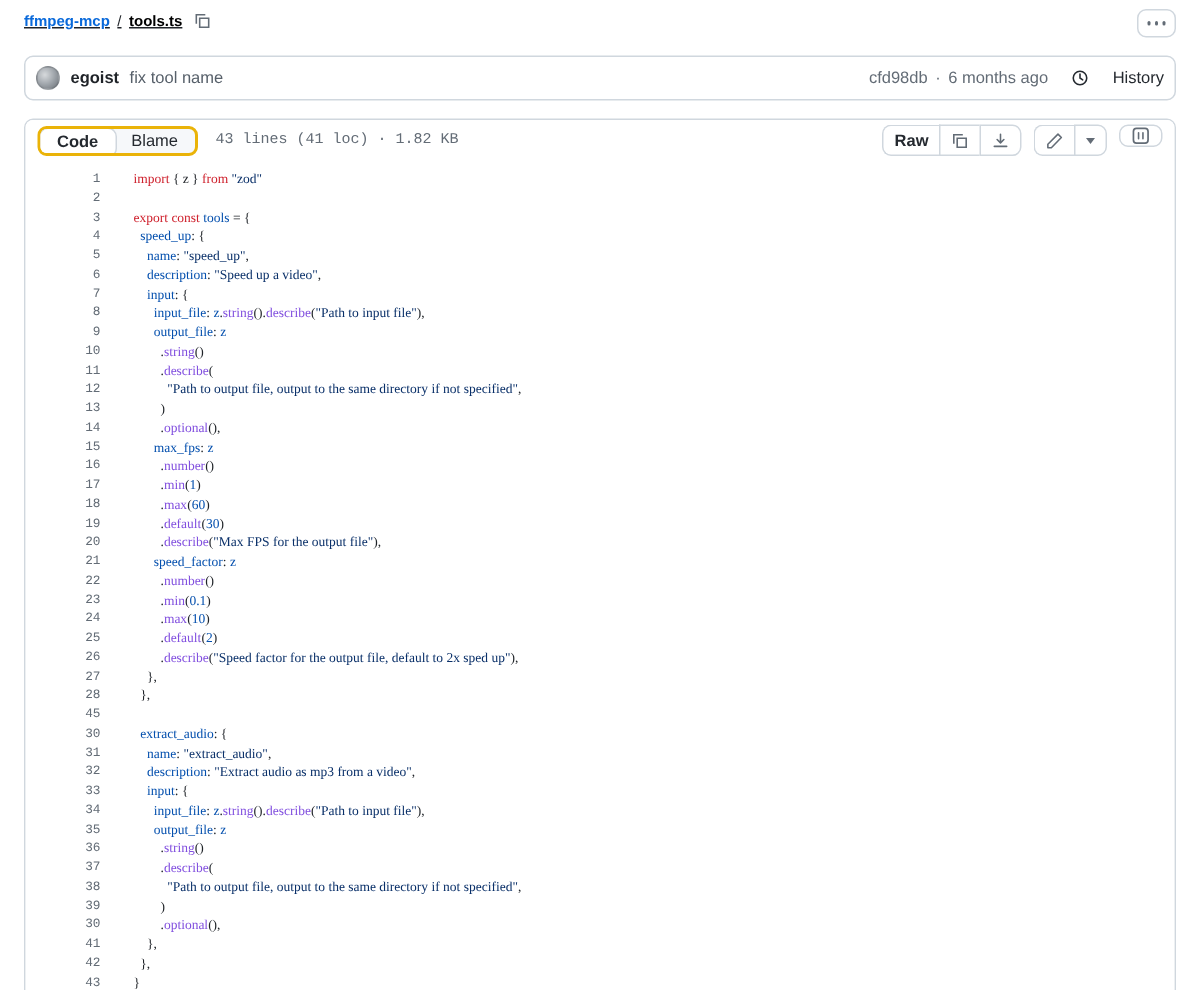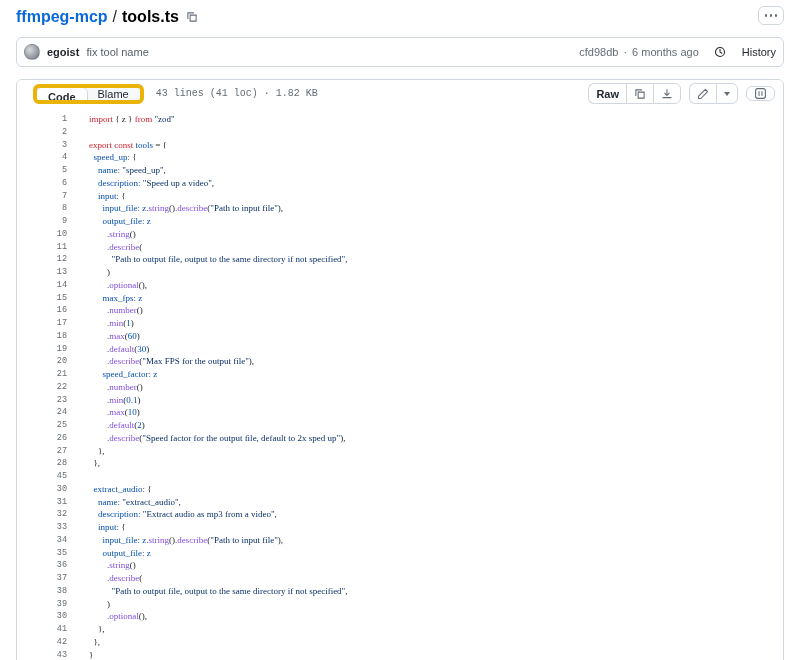"ffmpeg-mcp" .breadcrumb { font-size: 16px -> 10px; text-decoration: none -> underline }
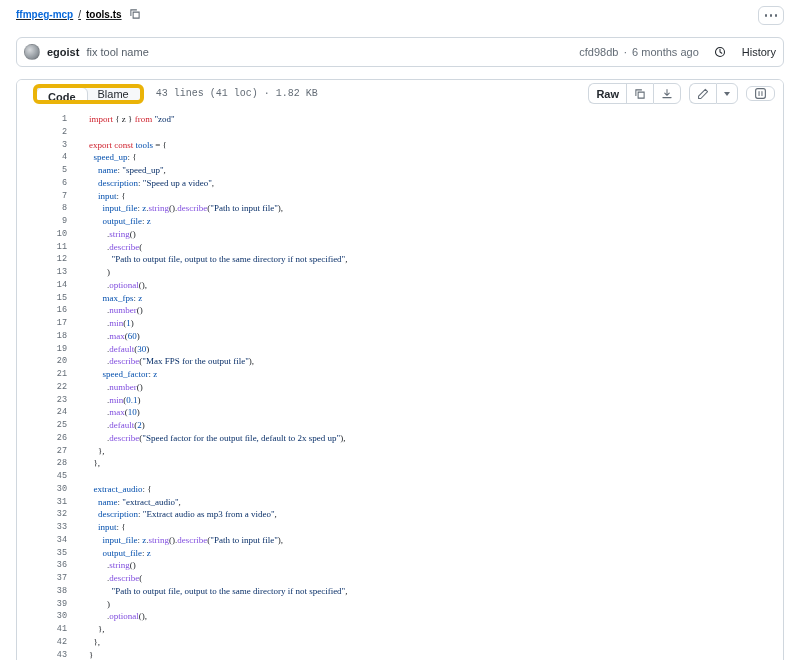"Code" .seg-control { border: 4px solid #eab308 -> 2px solid #eab308; margin-left: 8px -> none }
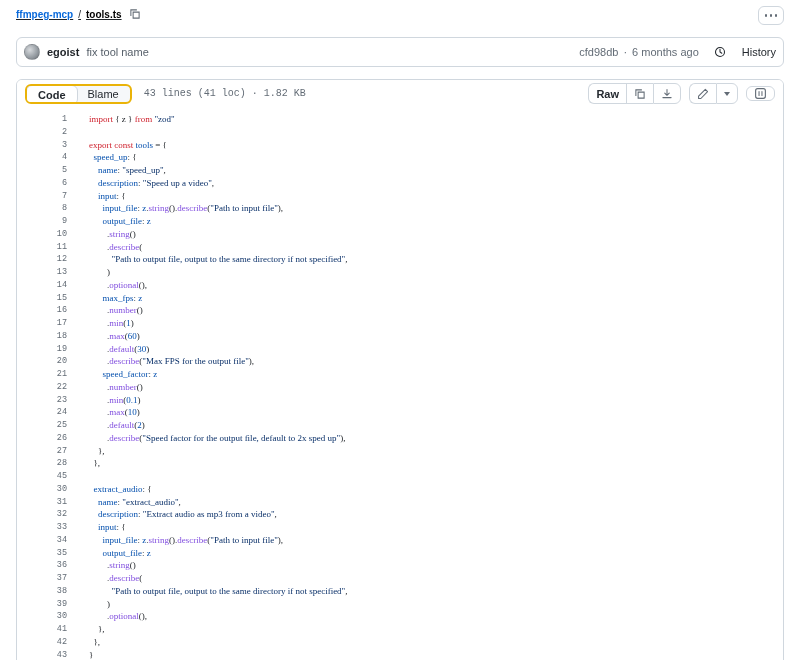"Raw" .toolbar-right { align-items: center -> flex-start }
